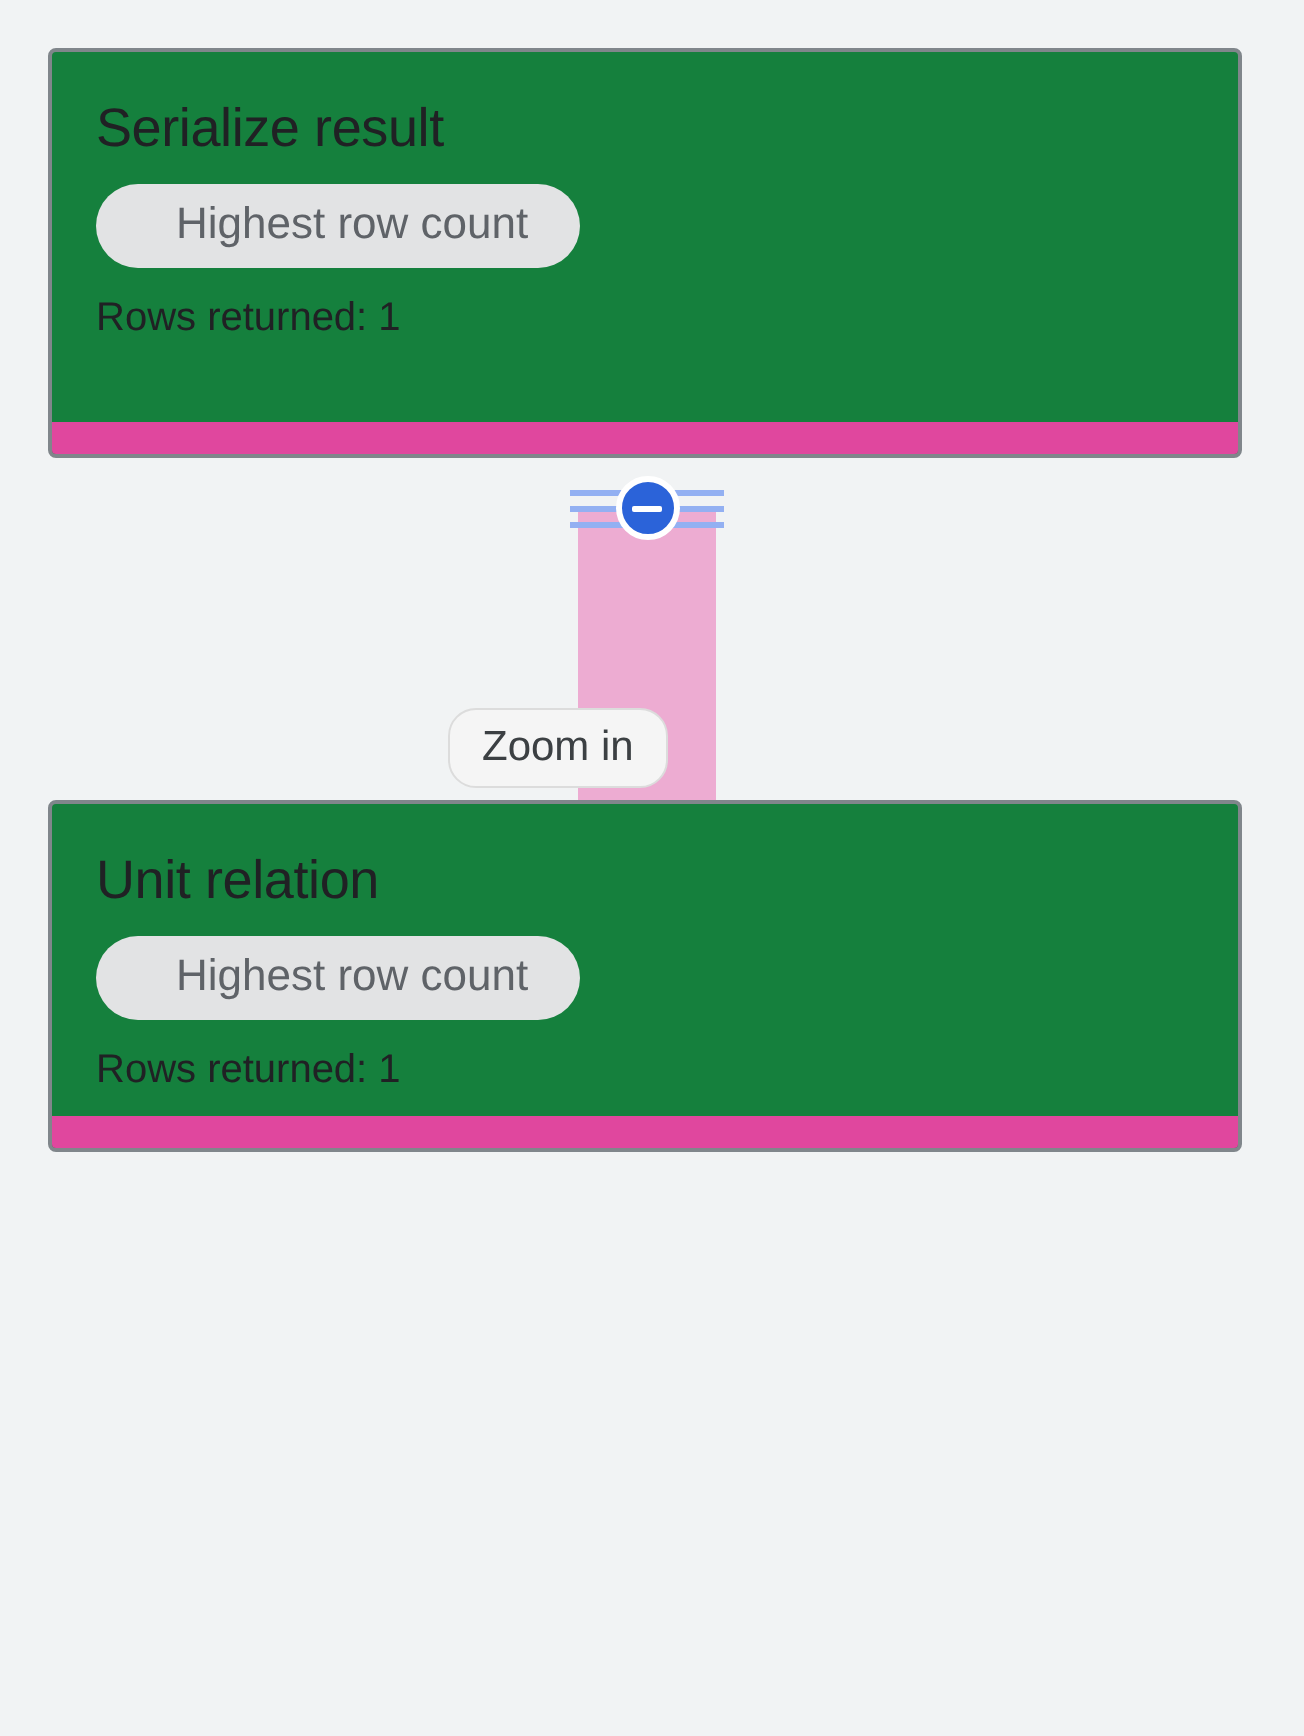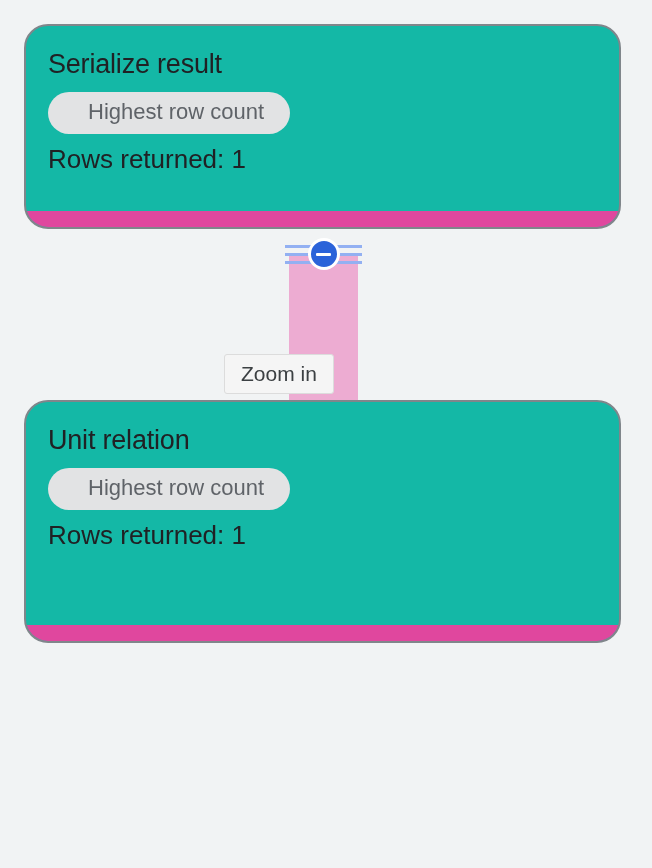"Serialize result" .node { background: #14b8a6 -> #15803d; border-radius: 24px -> 4px }
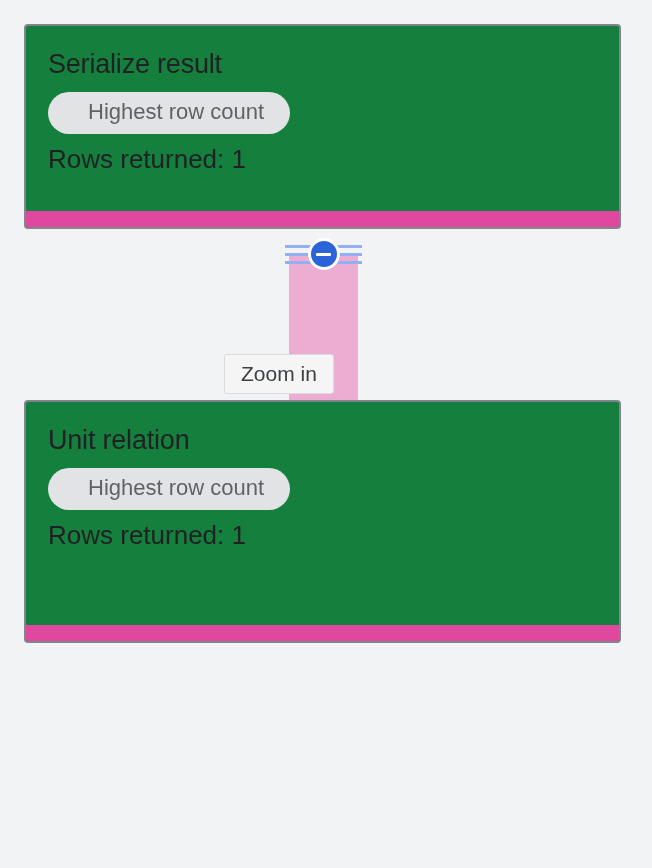"Rows returned: 1" .node-rows { font-size: 26px -> 20px }
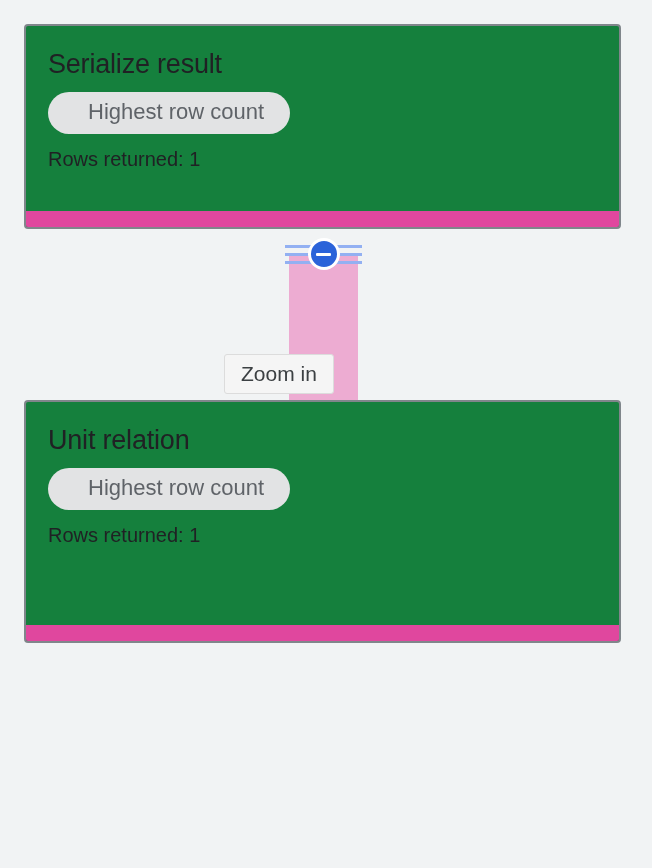"Zoom in" #tooltip { border-radius: 3px -> 14px }
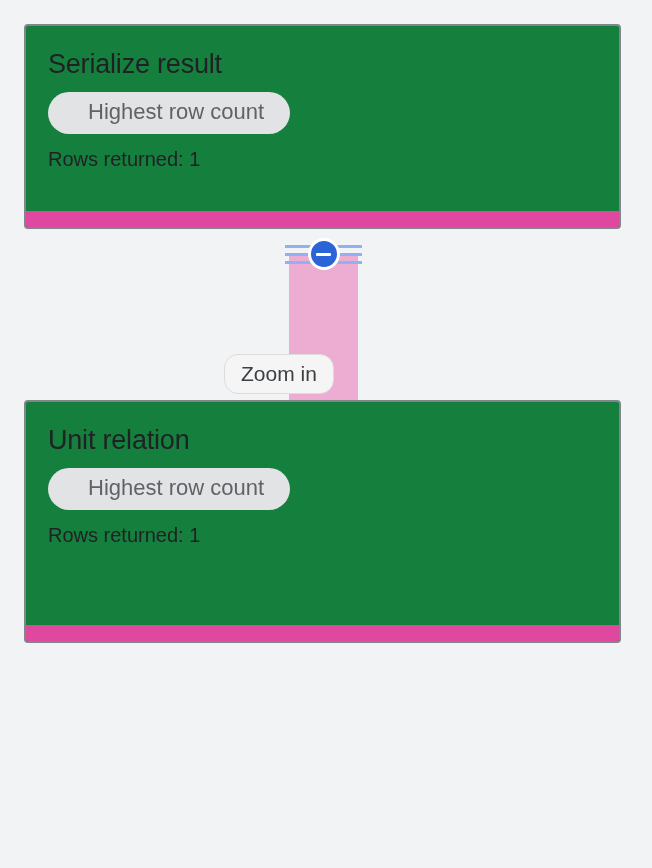"Unit relation" #node-unit { height: 243px -> 176px }
